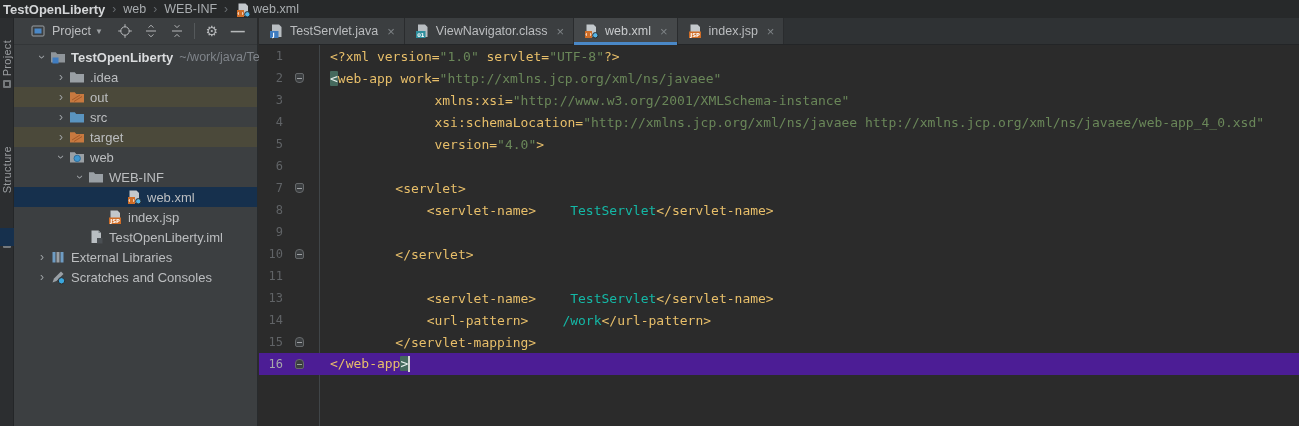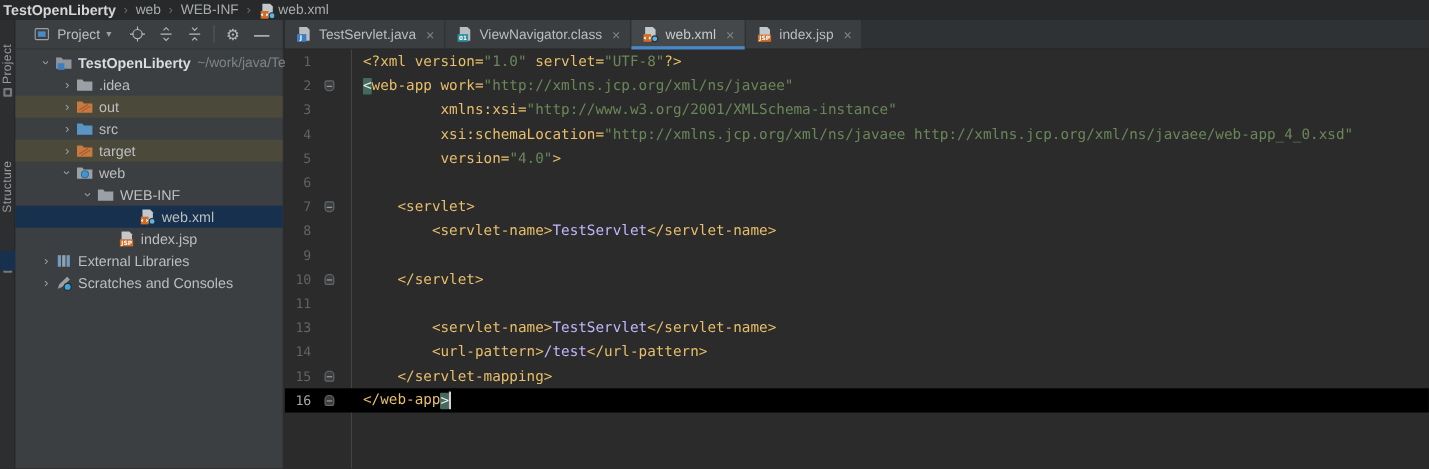"TestServlet" .s-tx { color: #c4b5fd -> #14b8a6; margin-left: none -> 34px }
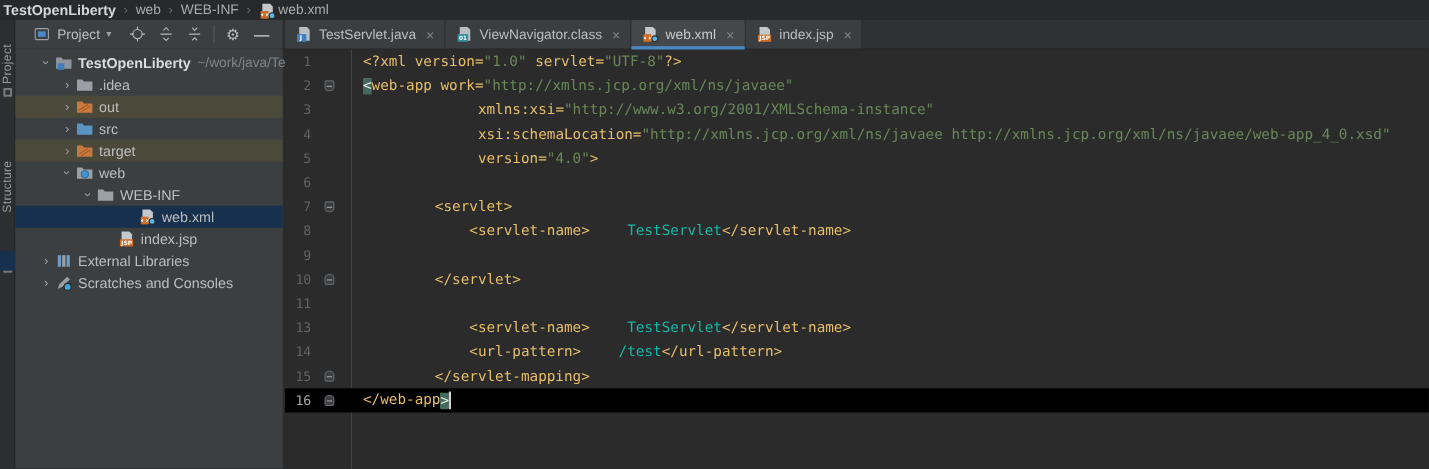"TestOpenLiberty.iml" div.tree-row { html: none -> <div> <span></span> <span> <svg> <path></path> <path></path> <rect></rect> </svg> </span> <span>TestOpenLiberty.iml</span> </div> }
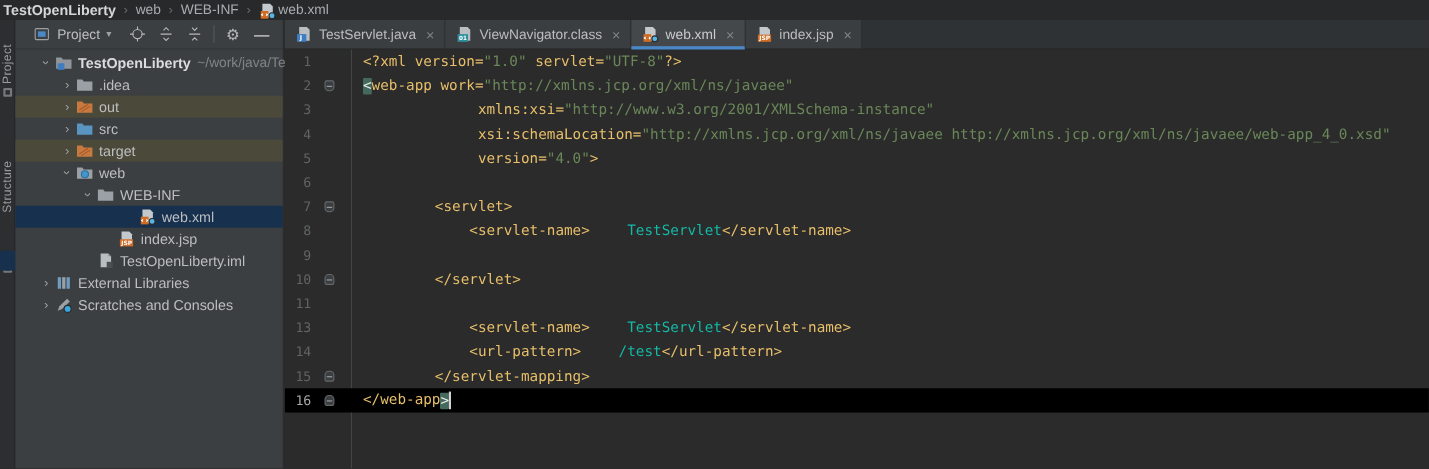"/test" span.s-tx { text: /test -> /work }
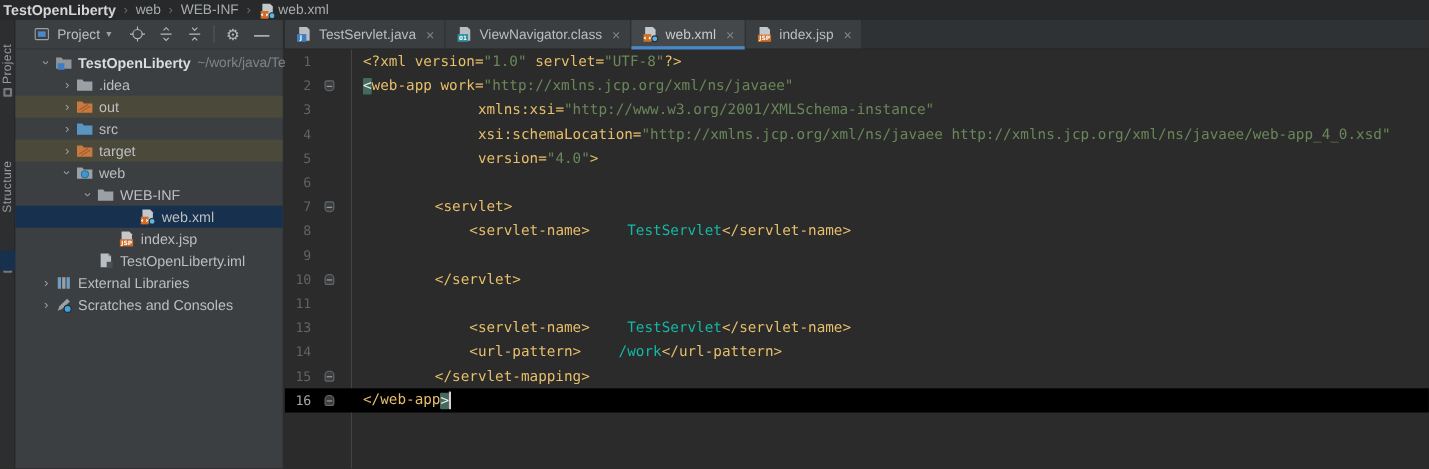"16" .cl.active { background: #000000 -> #4c1d95 }
